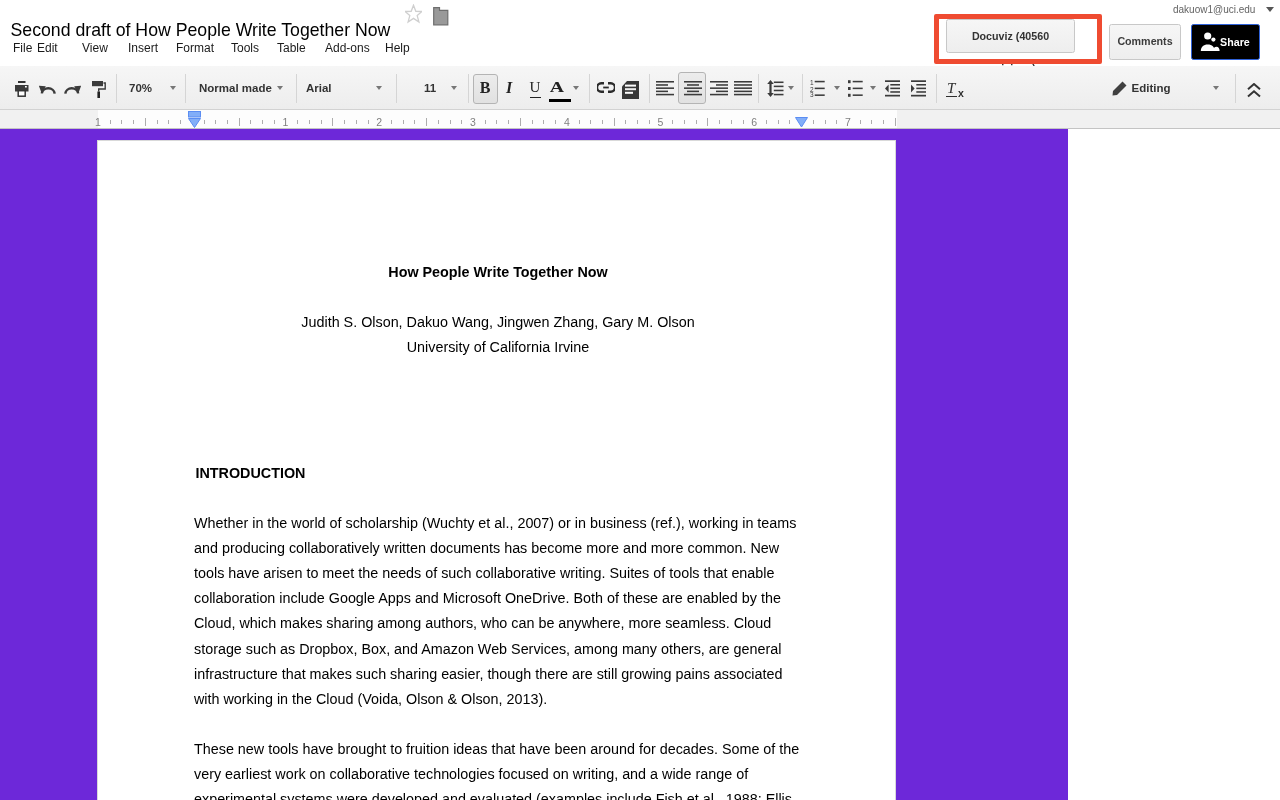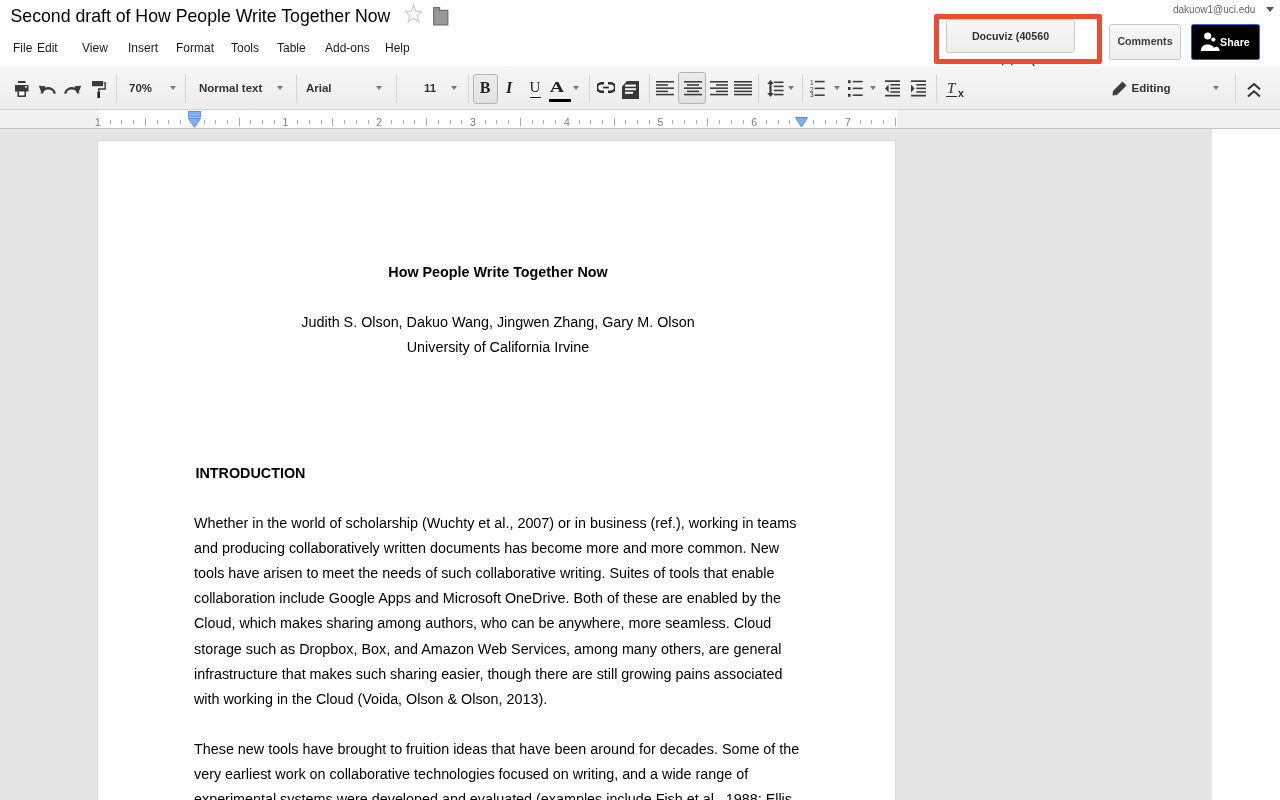"Second draft of How People" #doctitle { top: 3px -> 17px }
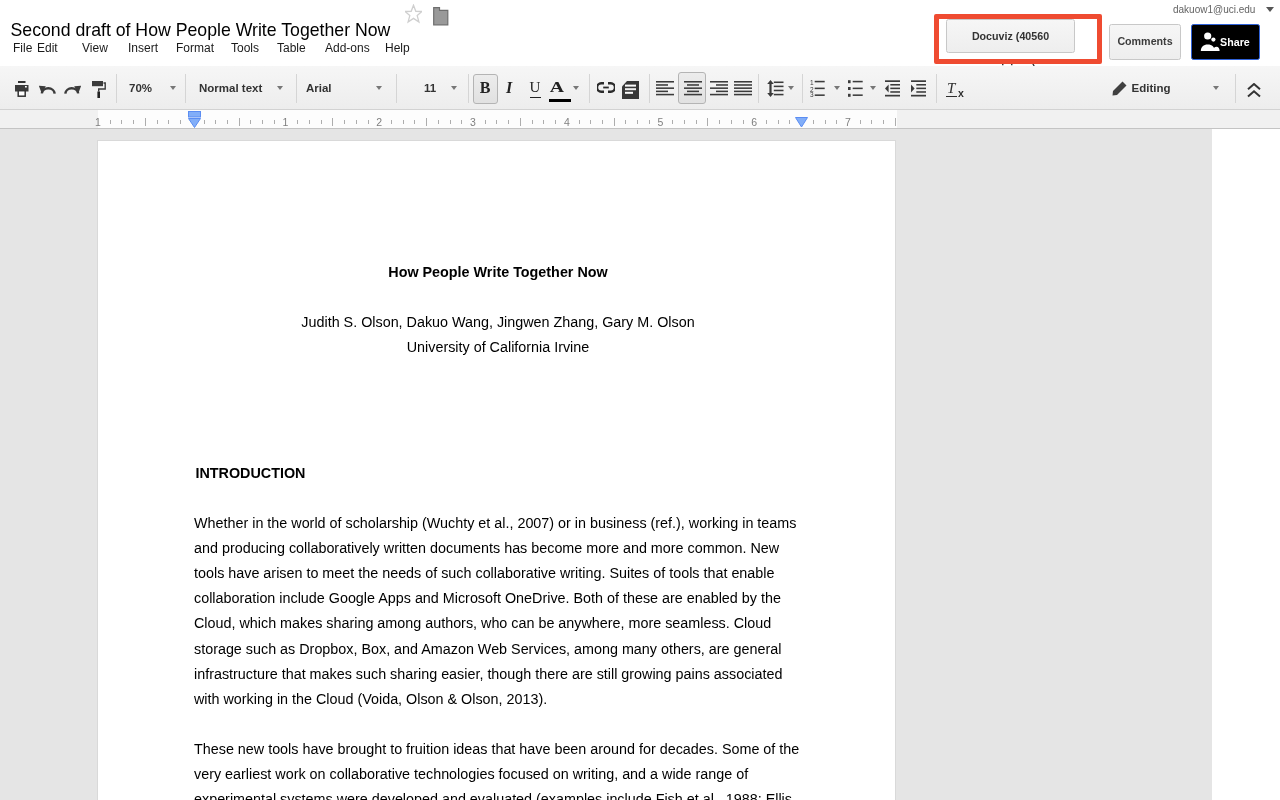"Normal text" span.tbtxt { text: text -> made }
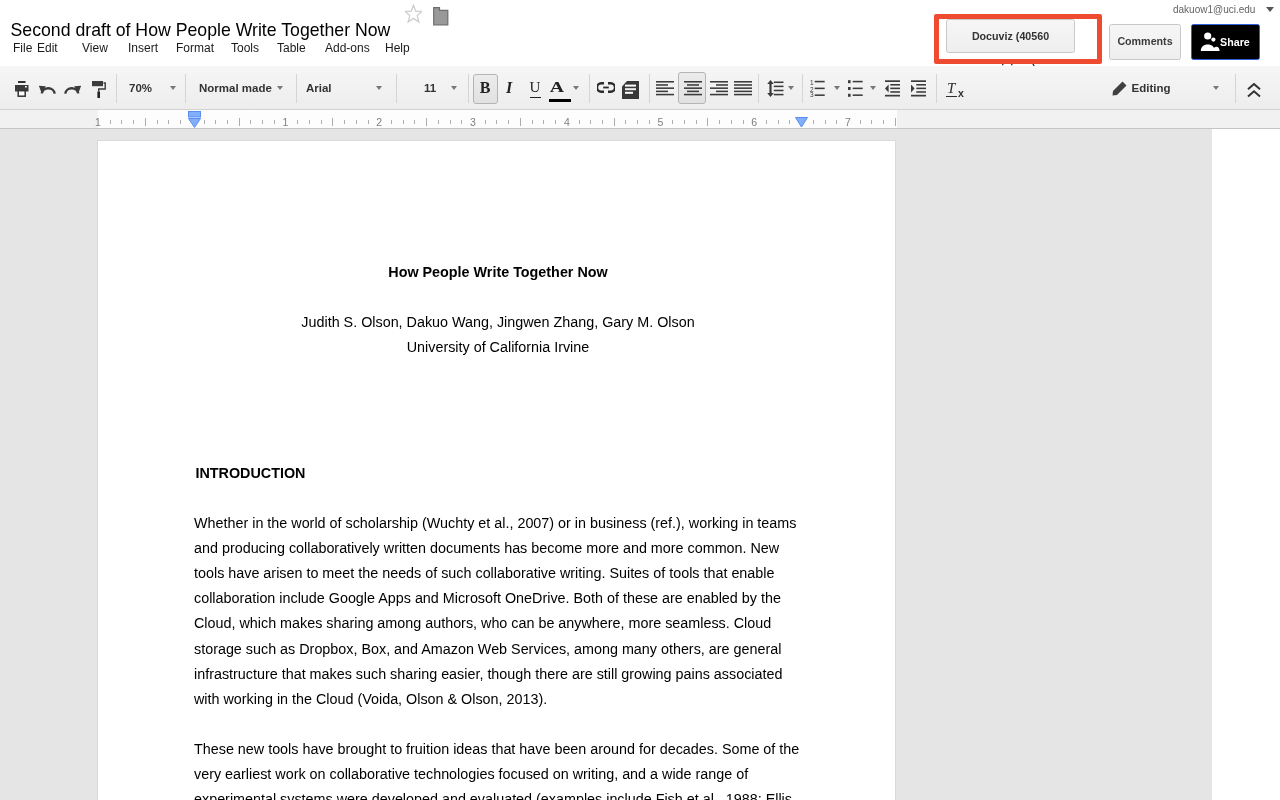"How People Write Together Now" #canvas { background: #e5e5e5 -> #6d28d9; width: 1212px -> 1068px }
